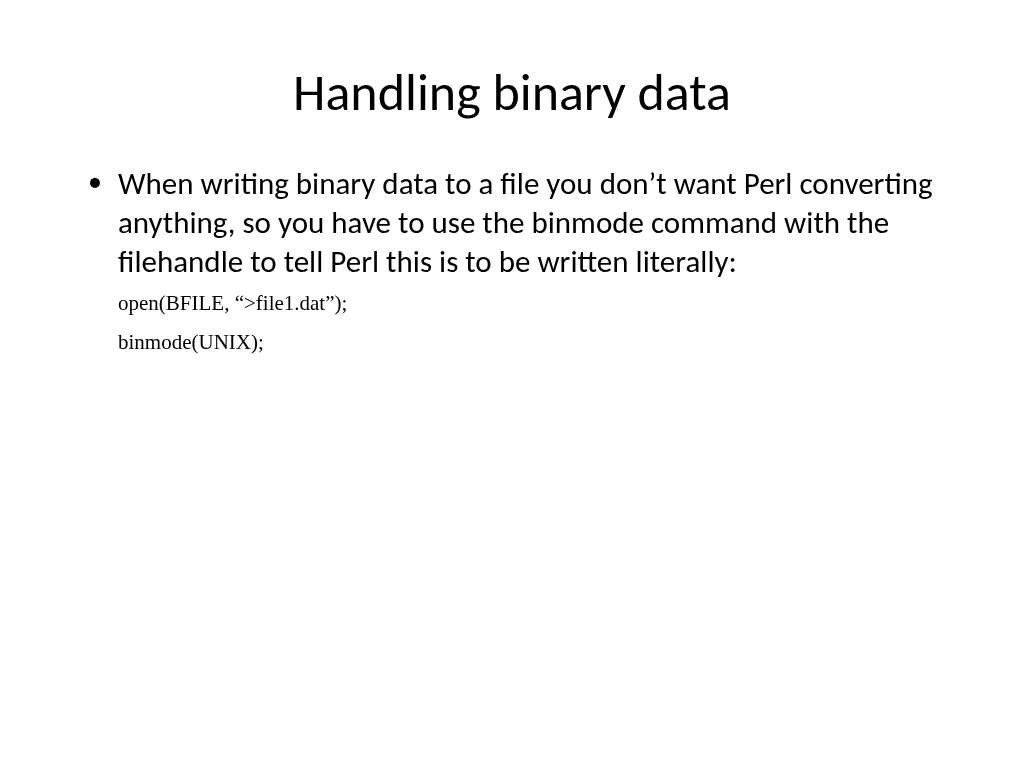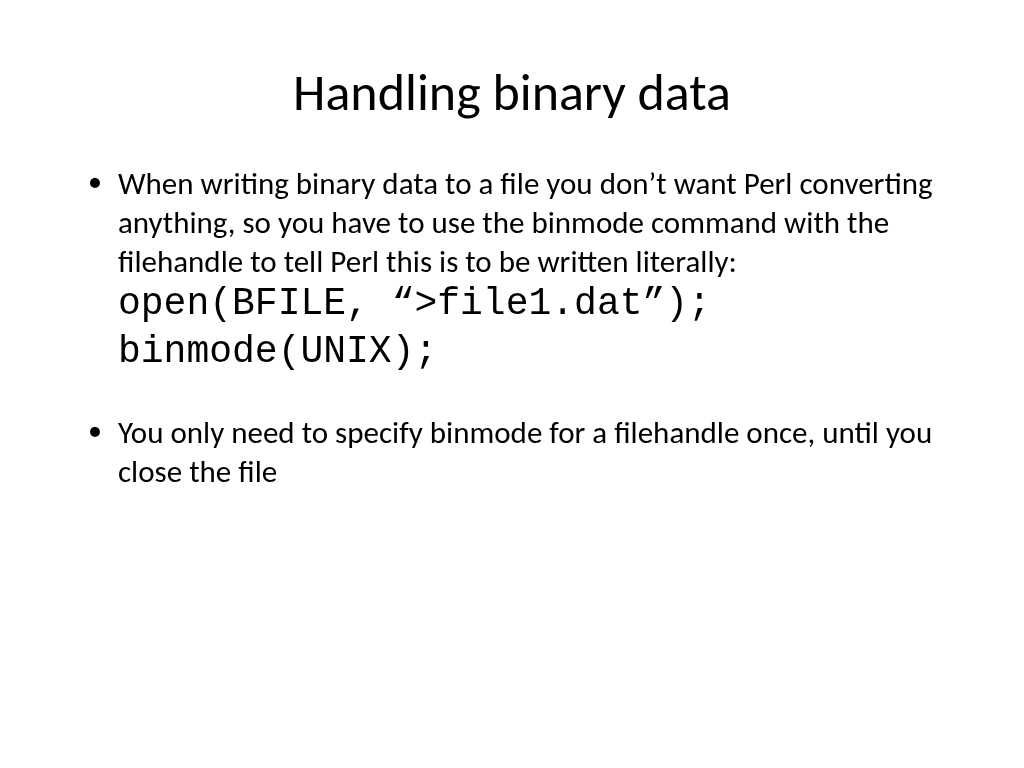"open(BFILE, “>file1.dat”);" .code { font-family: Liberation Mono, monospace -> Liberation Serif, serif; font-size: 38px -> 21px }
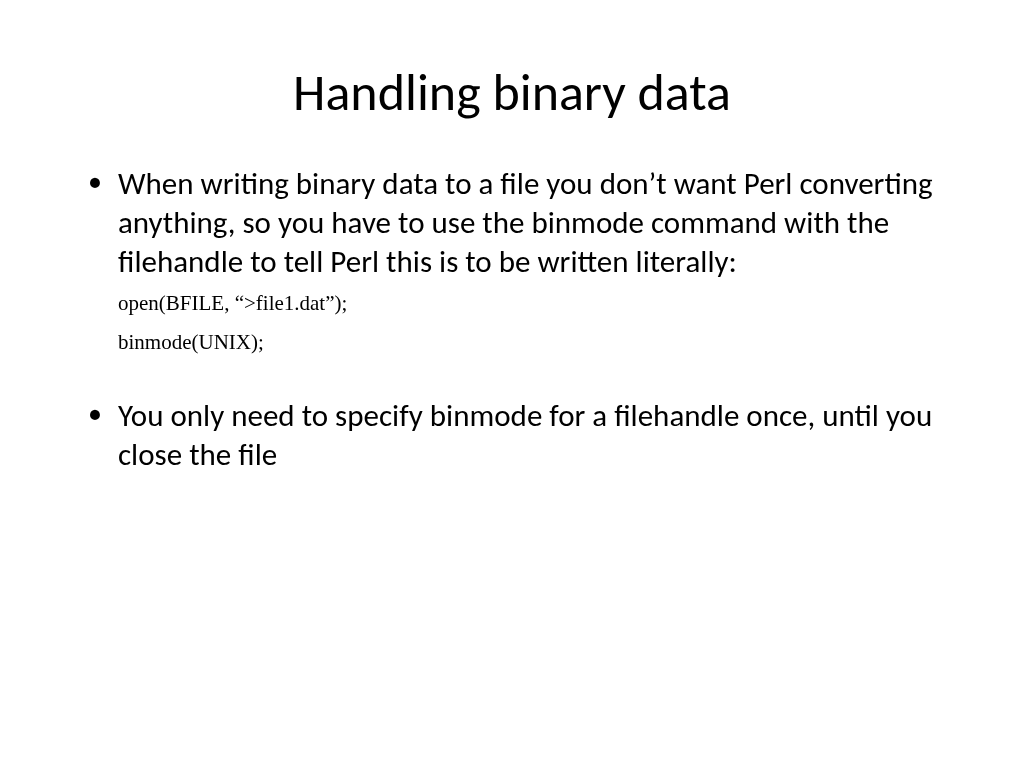"You only need to specify" li { html: <li> <span>You only need to specify binmode for a filehandle once, until you close the file</span> </li> -> none }
